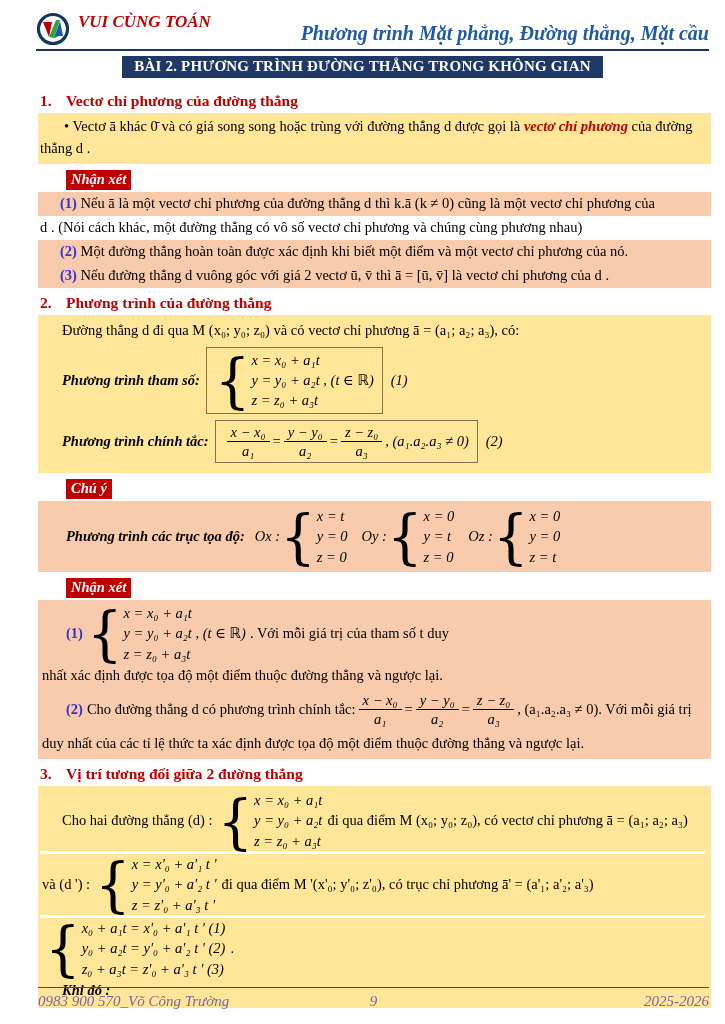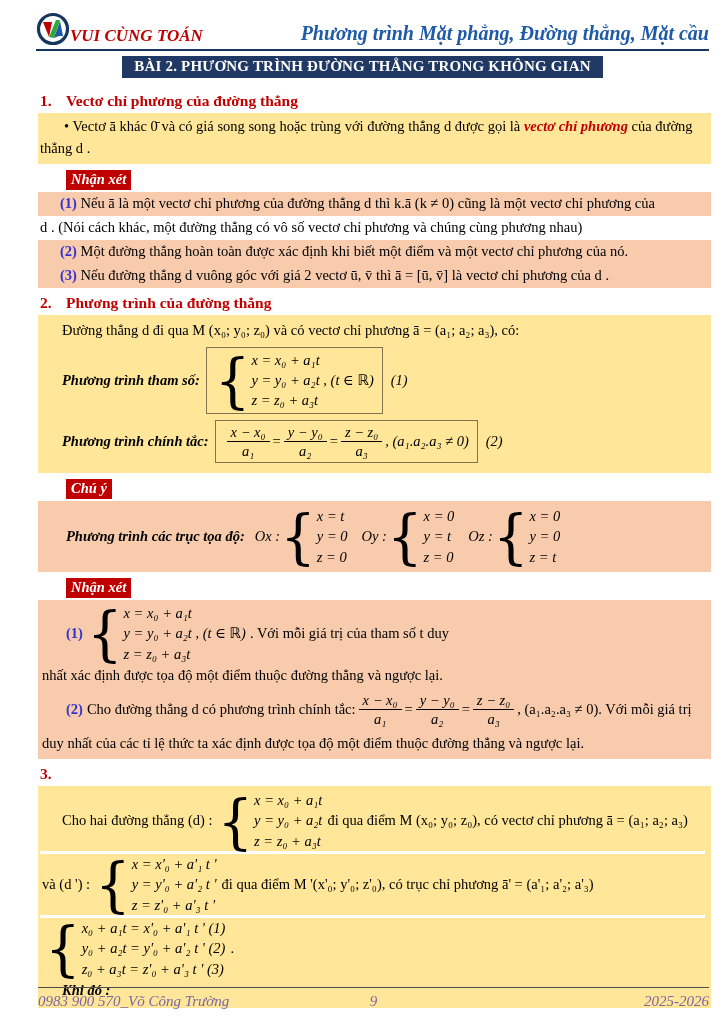"VUI CÙNG TOÁN" .brand-wrap { align-items: flex-end -> flex-start; gap: none -> 8px }
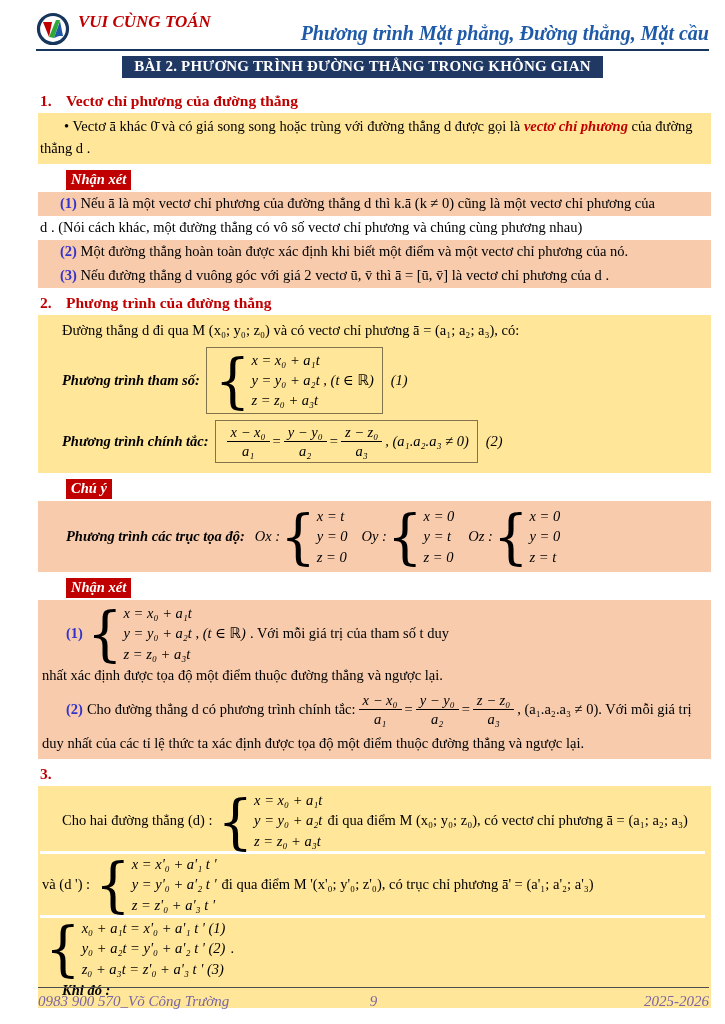"Vị trí tương đối giữa" span { html: none -> <span>Vị trí tương đối giữa 2 đường thẳng</span> }
